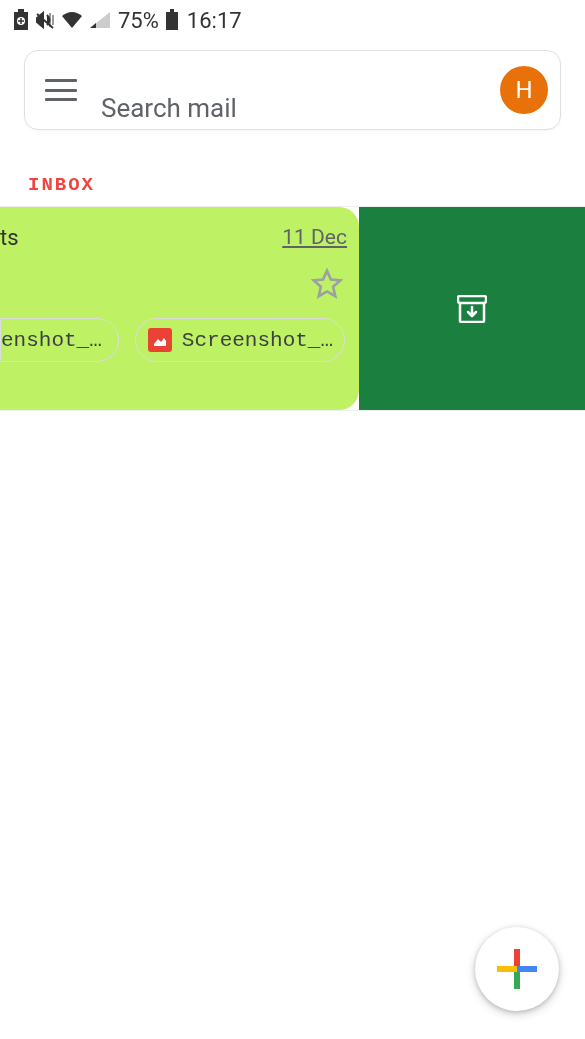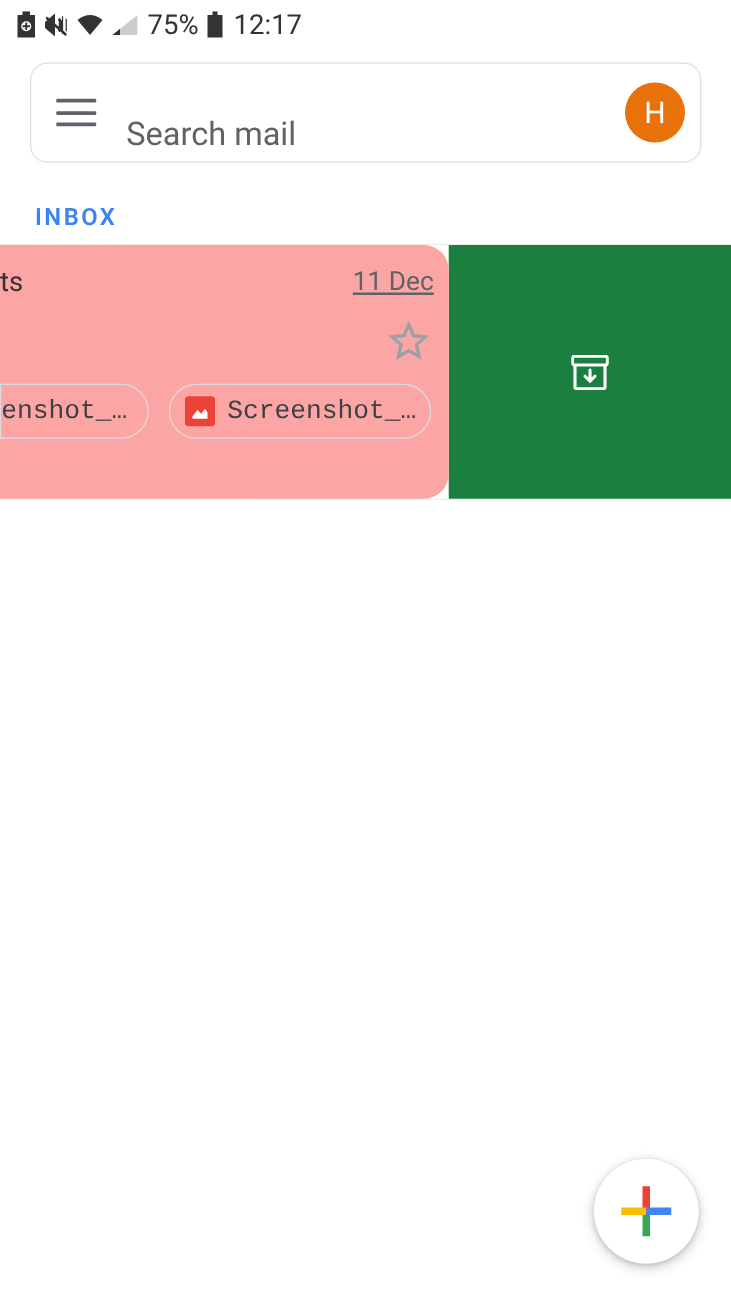"12:17" span.status-text { text: 12:17 -> 16:17 }
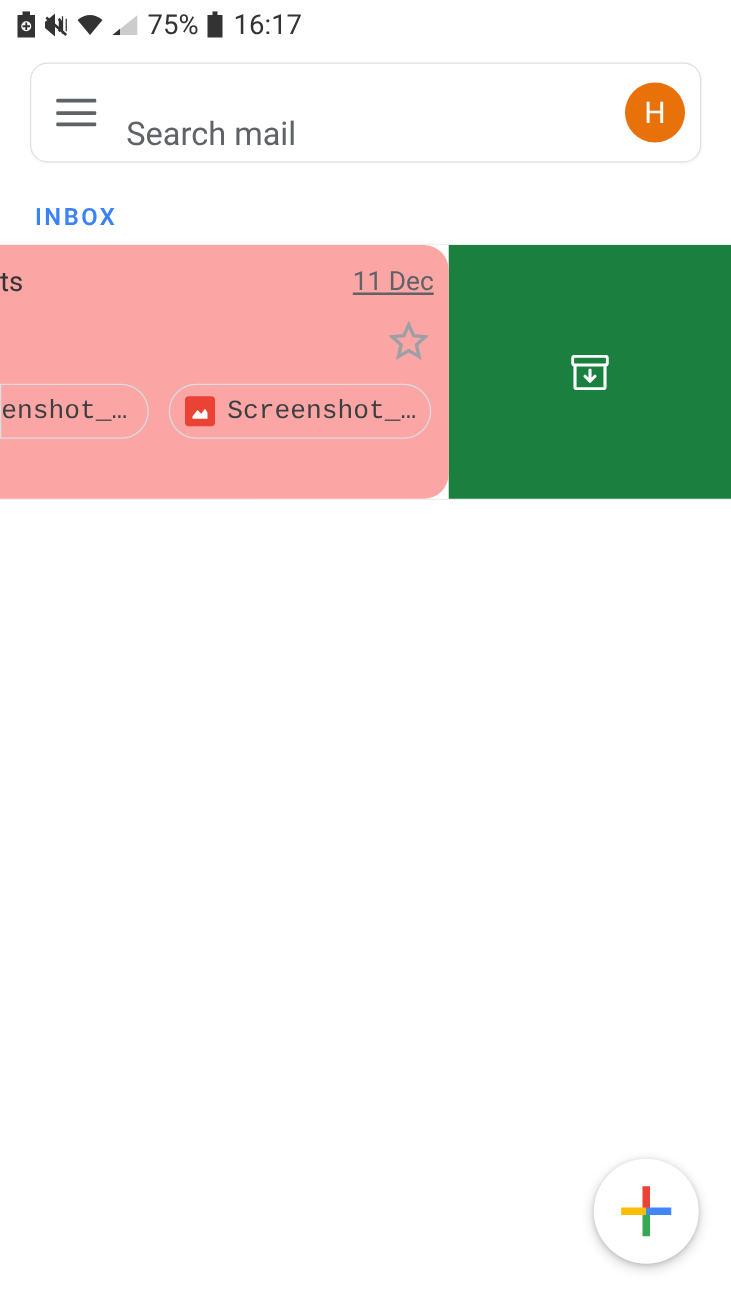"INBOX" .section-header { color: #3b82f6 -> #ef4444; font-family: none -> Liberation Mono, monospace; margin-top: 32px -> 44px }
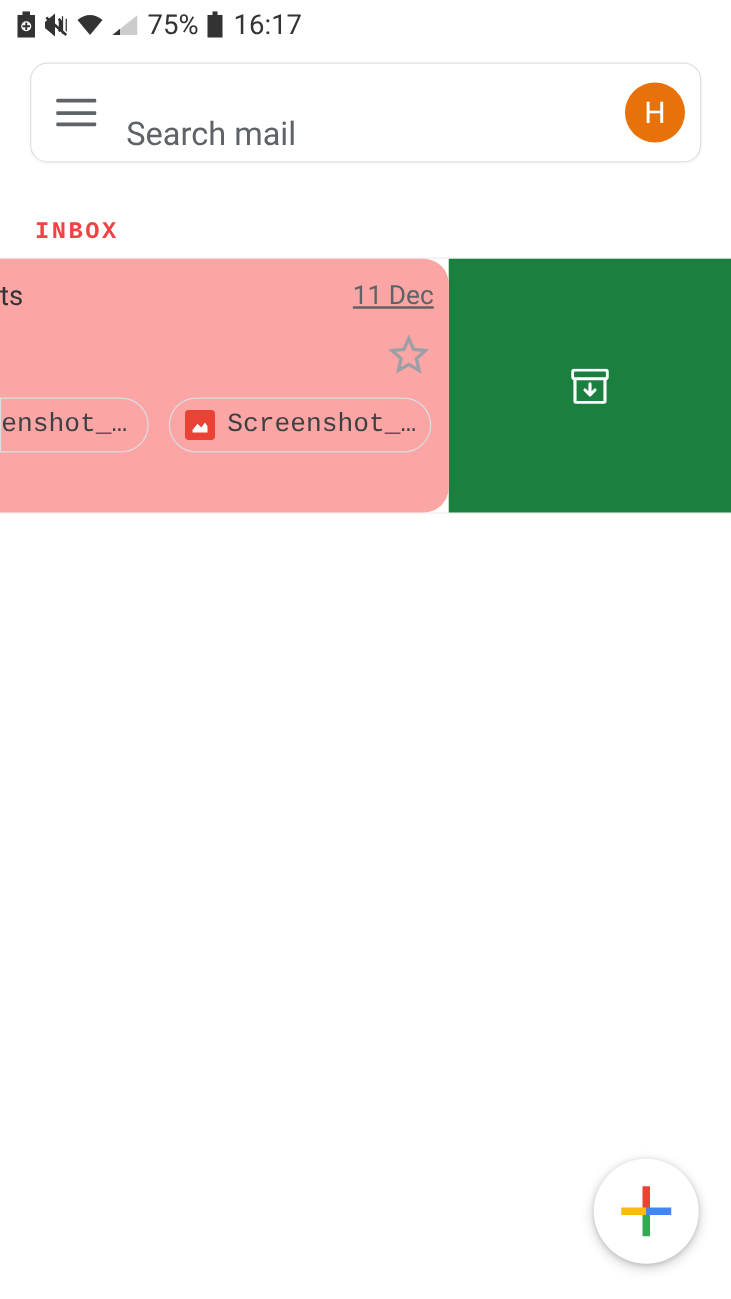"ts" .email-item { background: #fca5a5 -> #bef264 }
